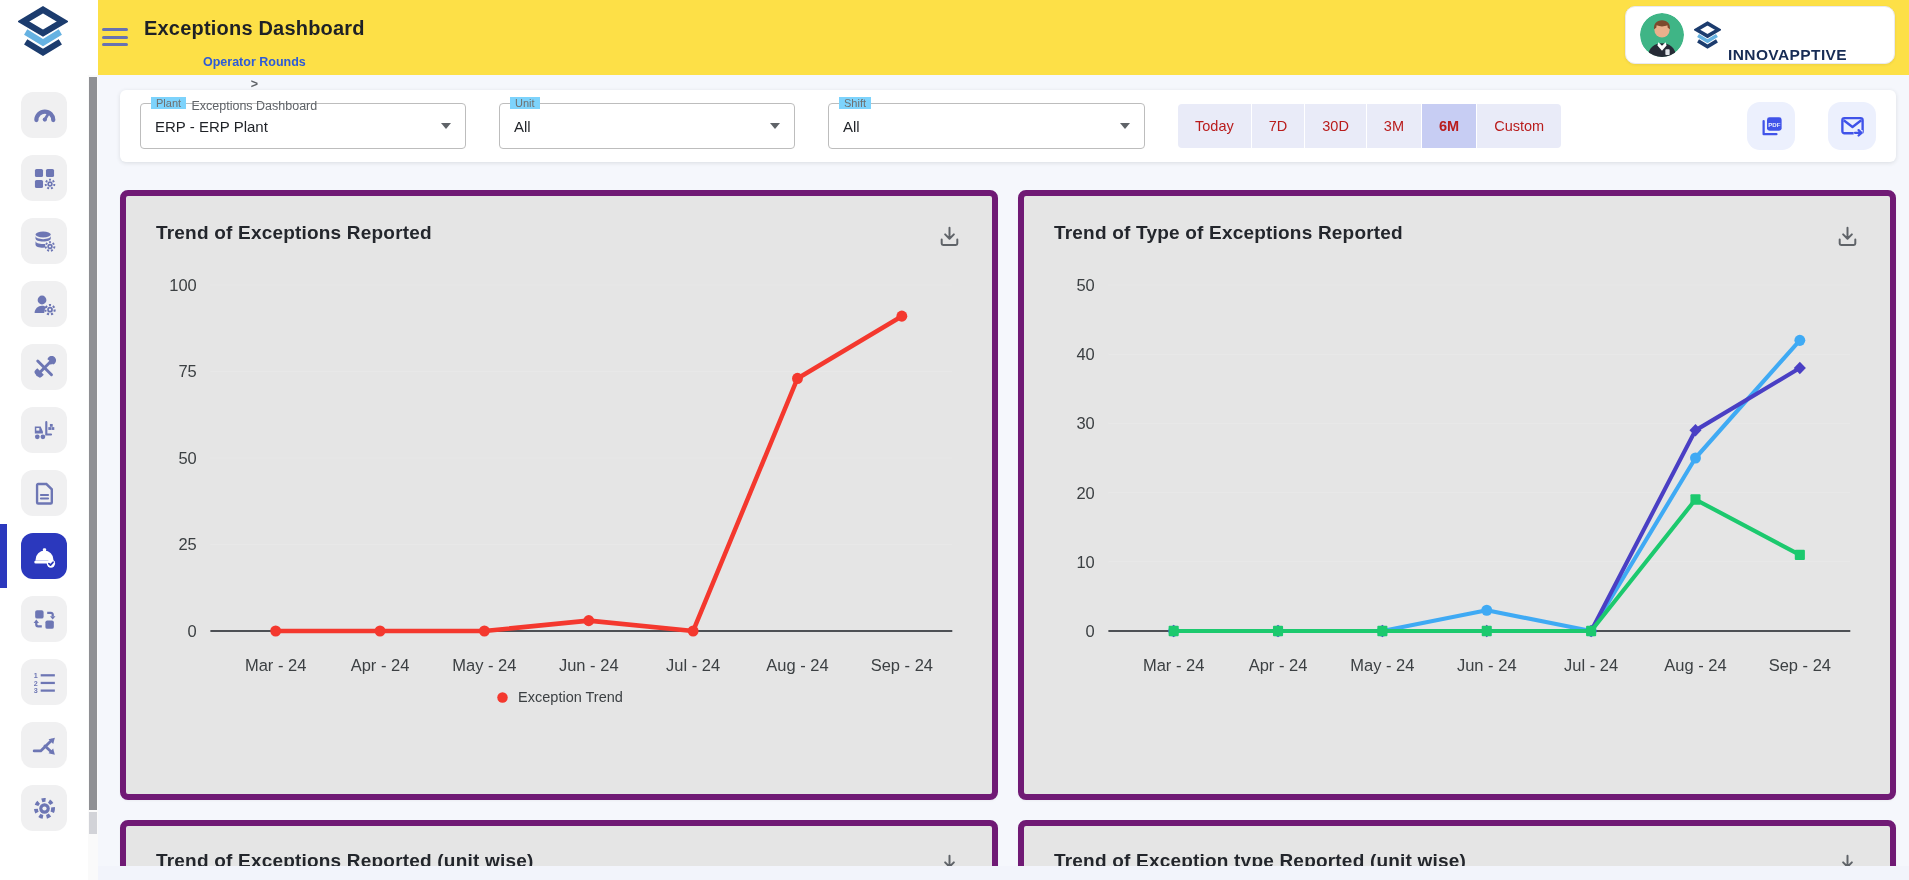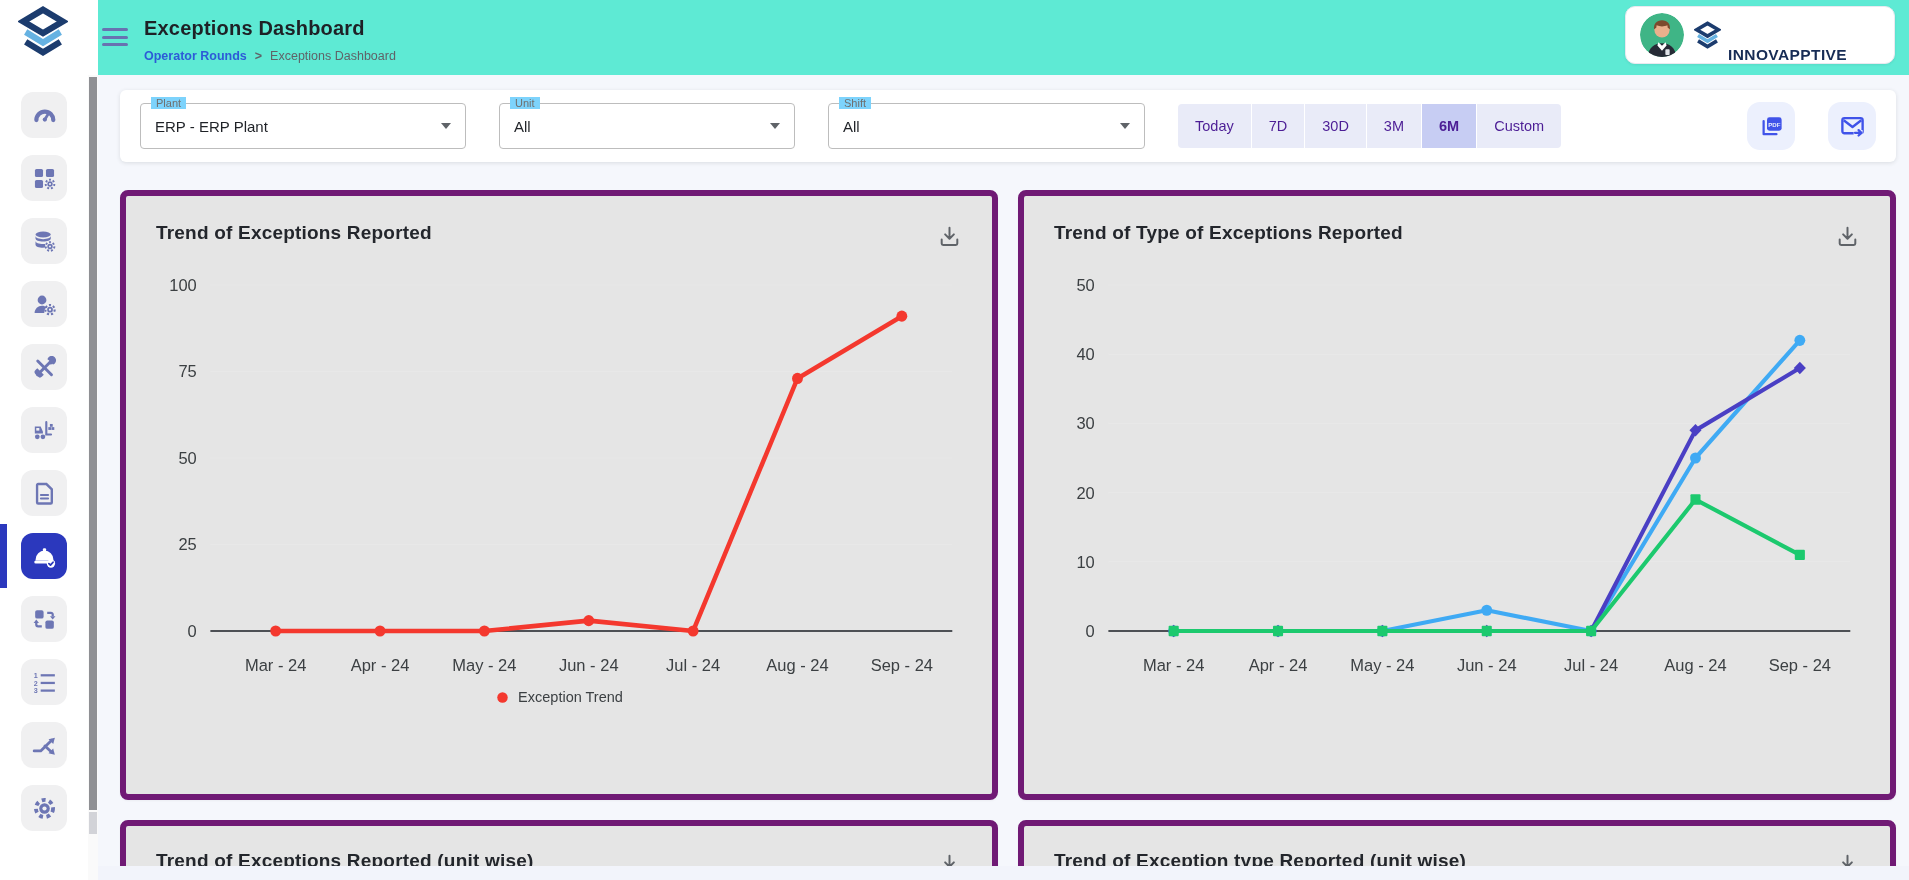"Exceptions Dashboard" .header { background: #5eead4 -> #fde047 }
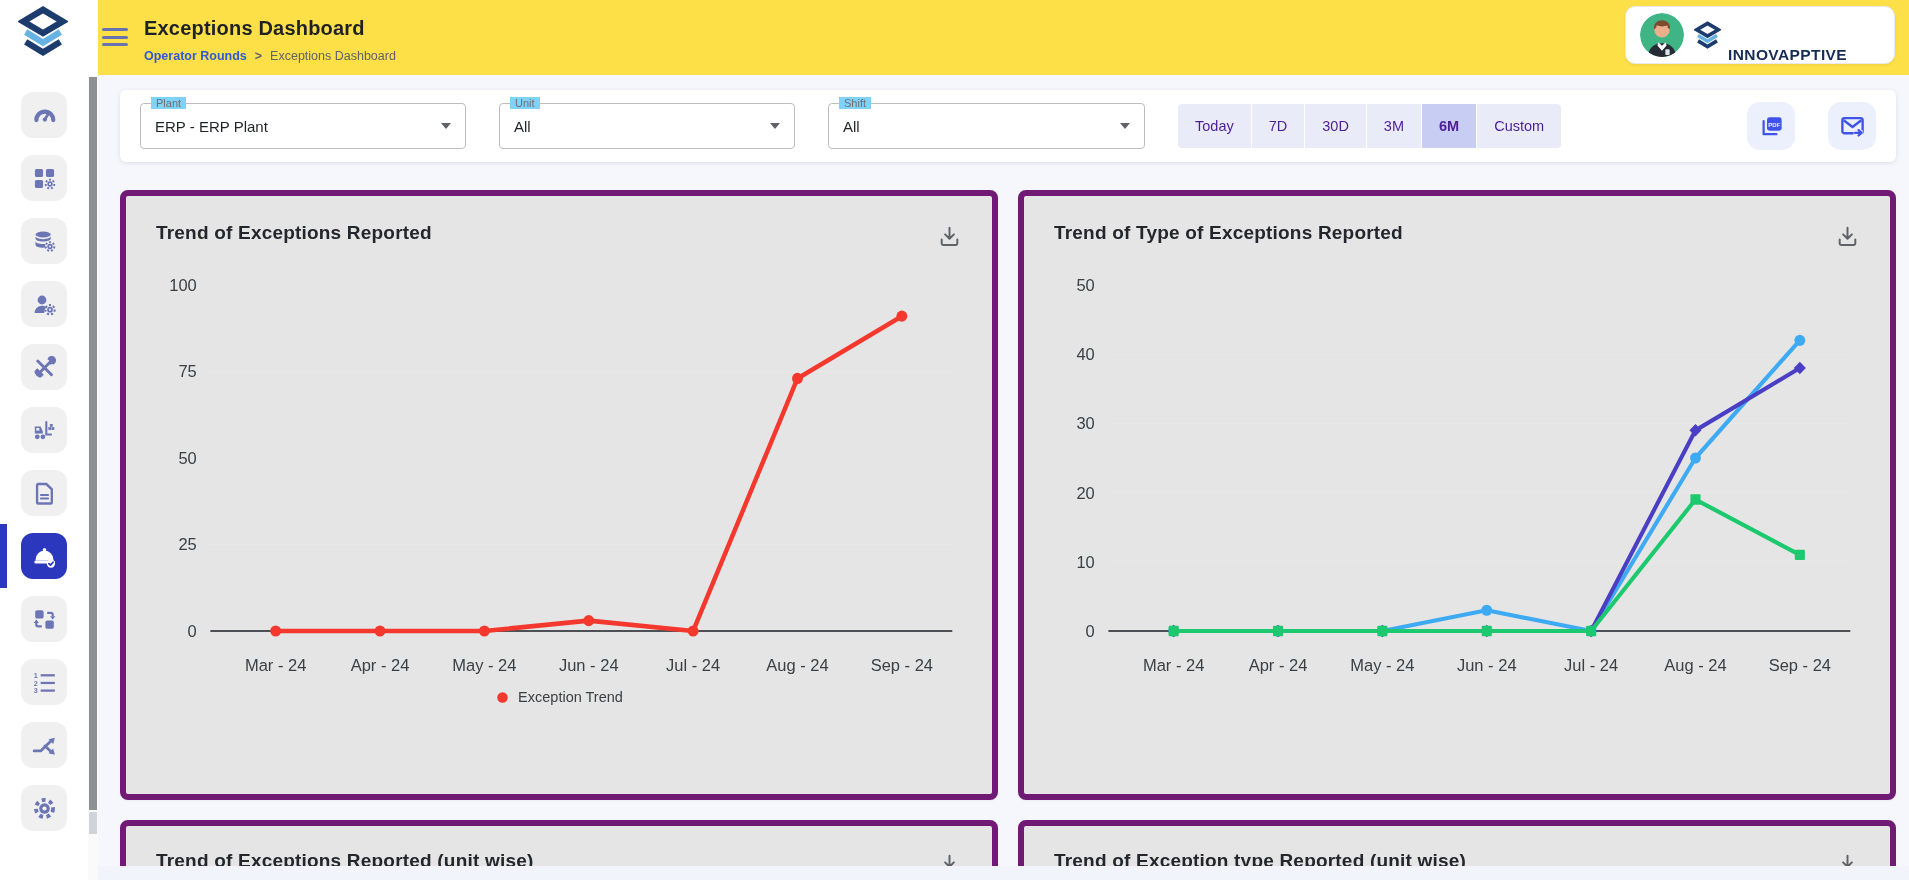"Operator Rounds" .breadcrumb { flex-direction: none -> column; margin-top: 9px -> 15px }
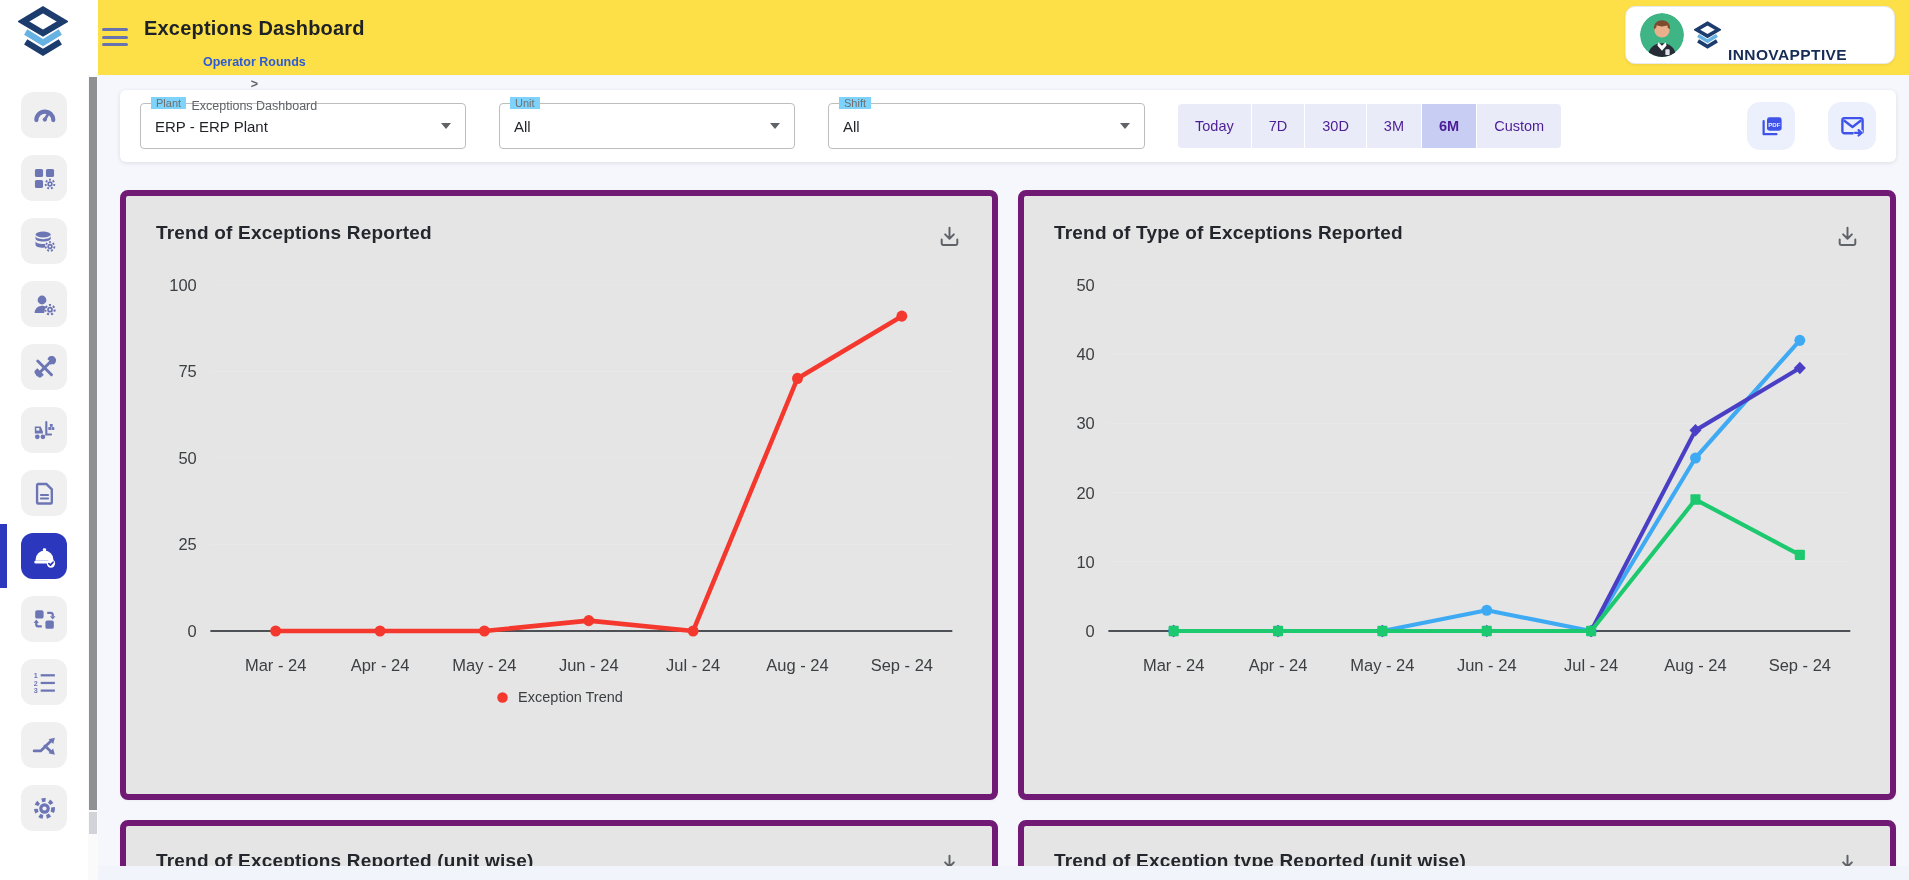"Today" .range-btn { color: #4c1d95 -> #b91c1c }
